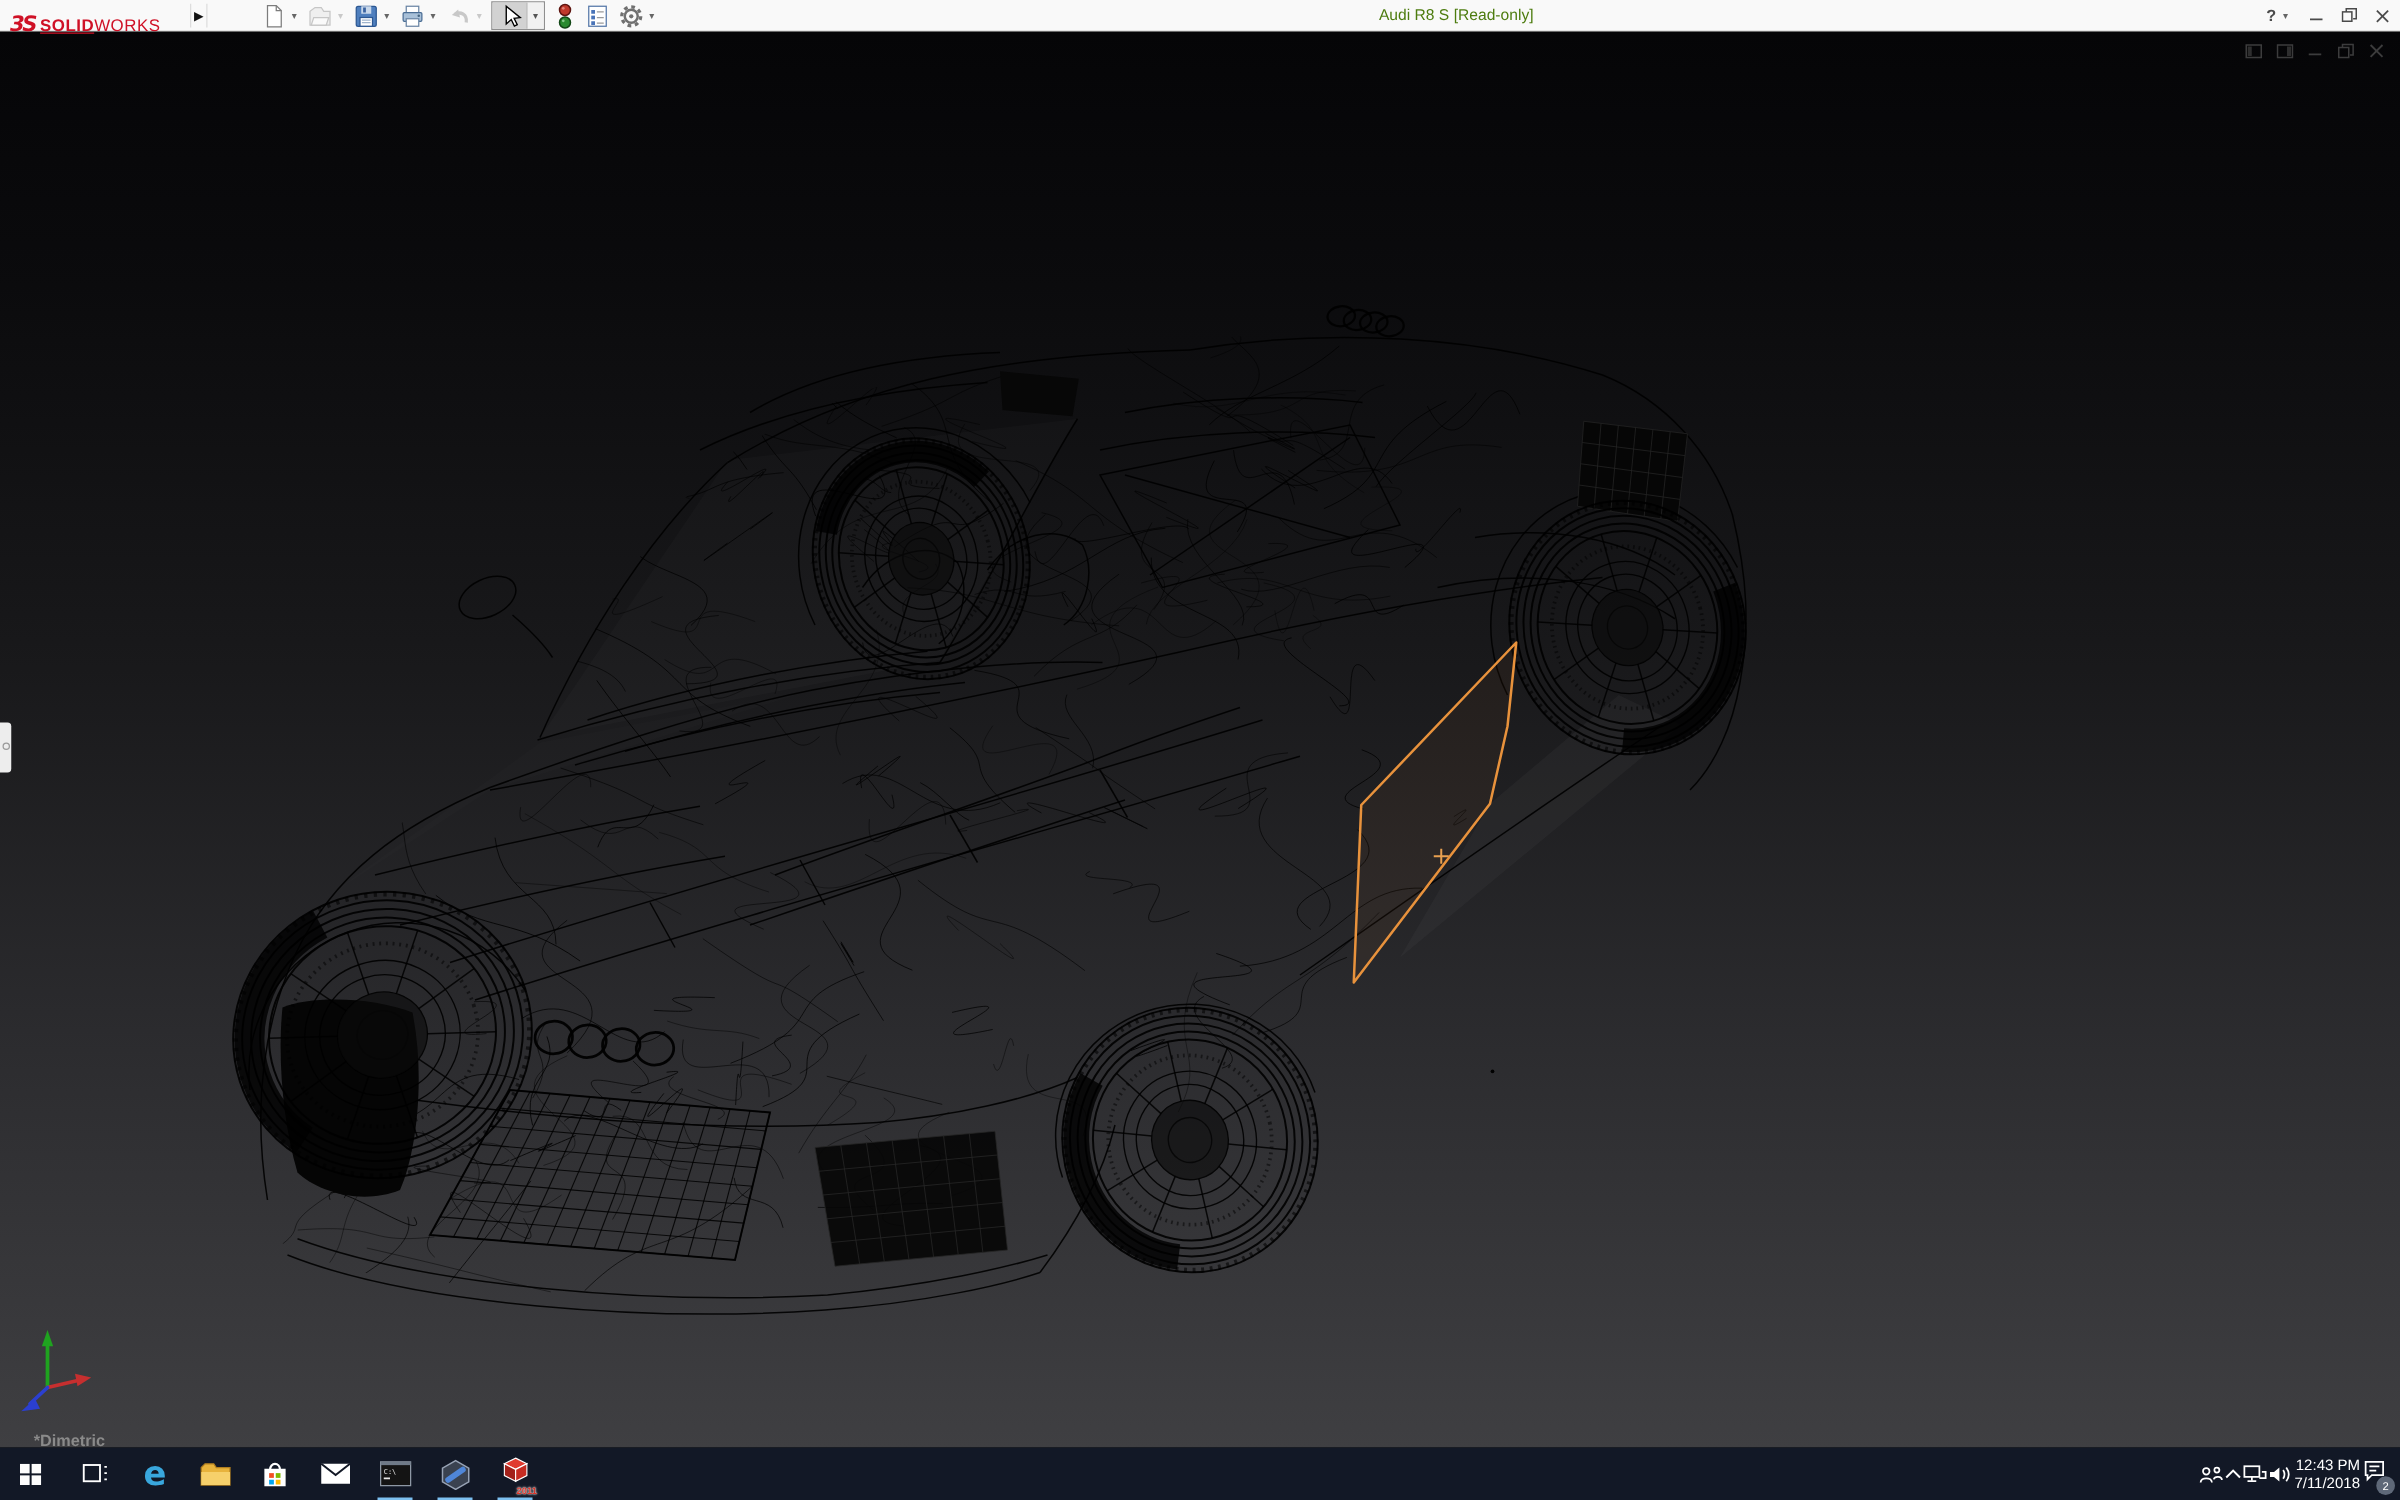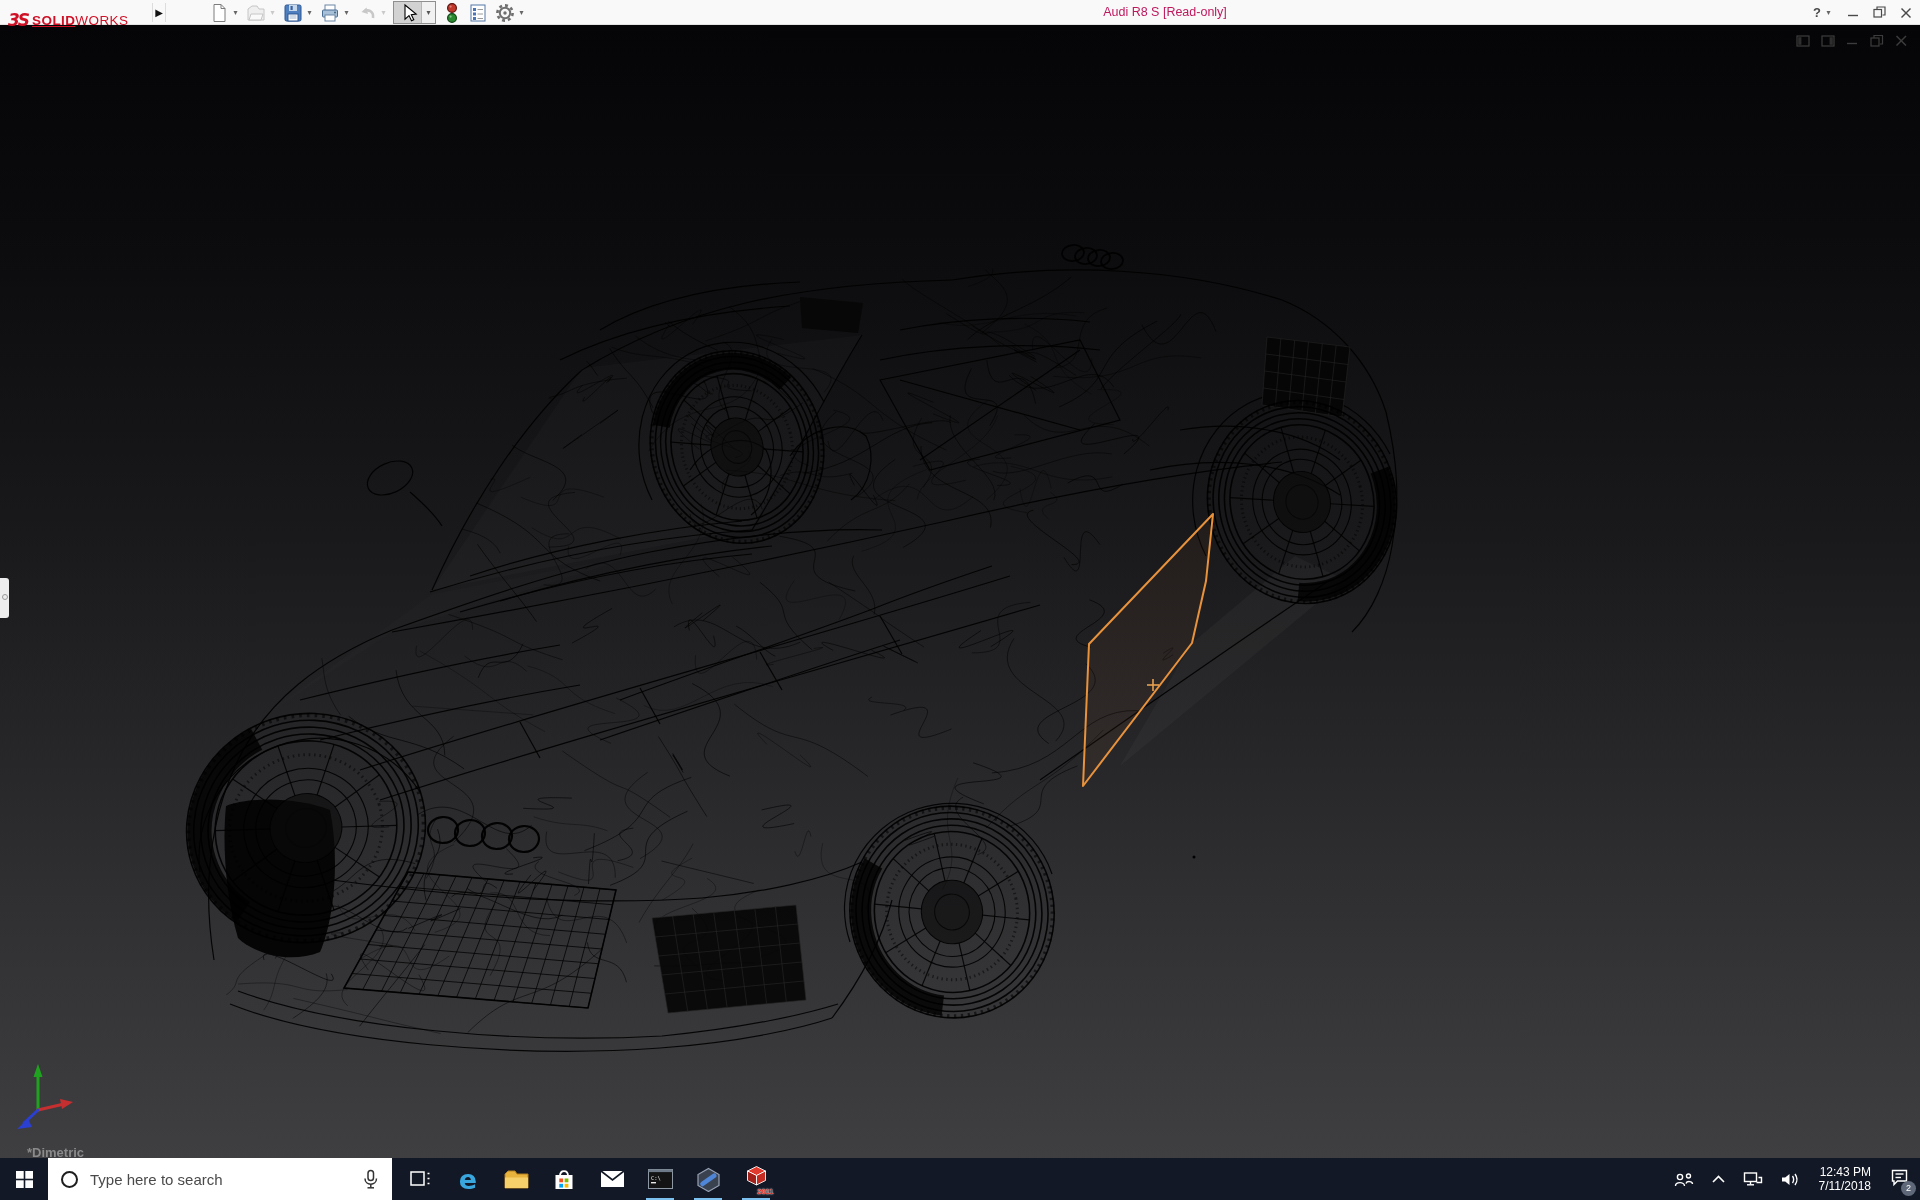"Audi R8 S [Read-only]" .doc-title { color: #be185d -> #4d7c0f }
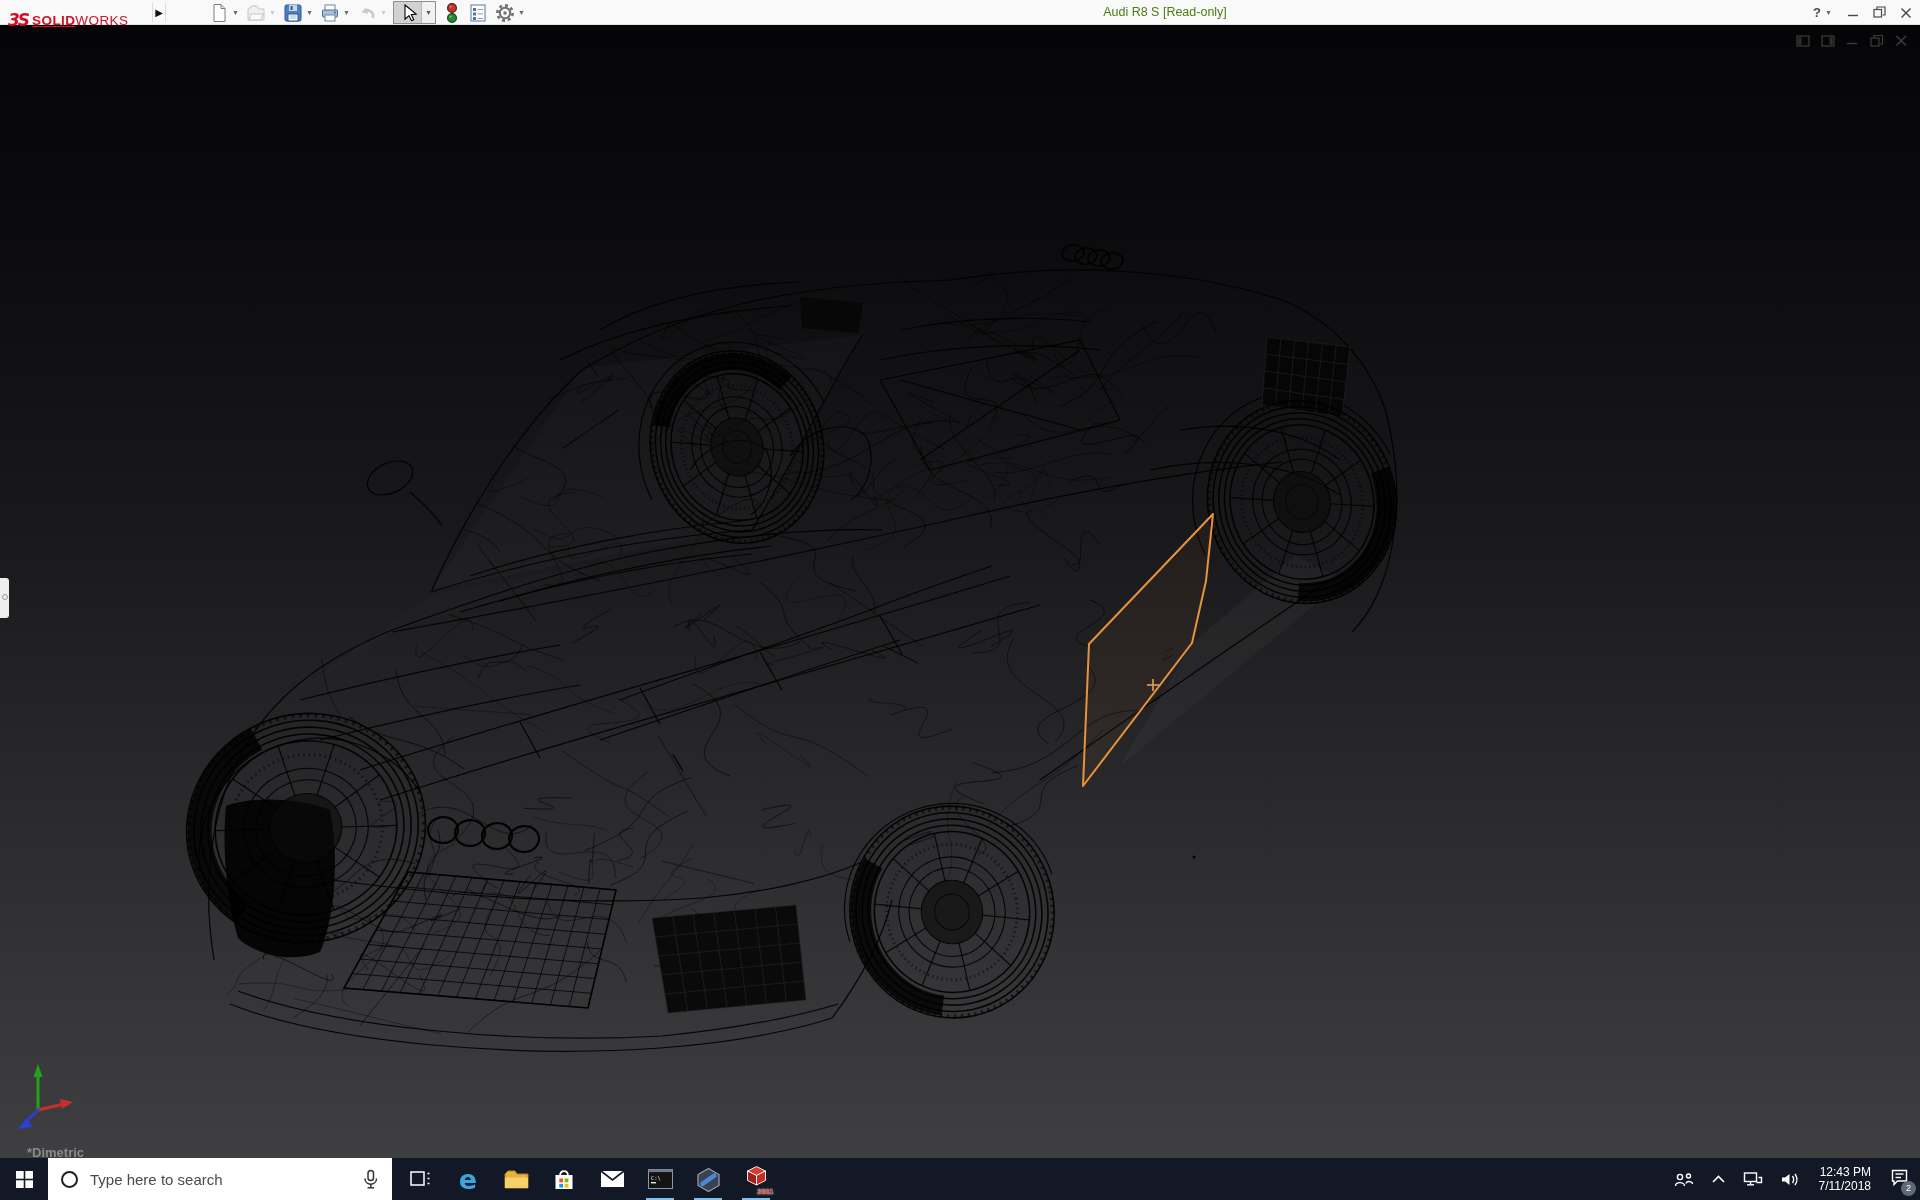"Type here to search" div.tb-search { html: <div> <div></div> <input> <svg> <rect></rect> <path></path> <line></line> <line></line> </svg> </div> -> none }
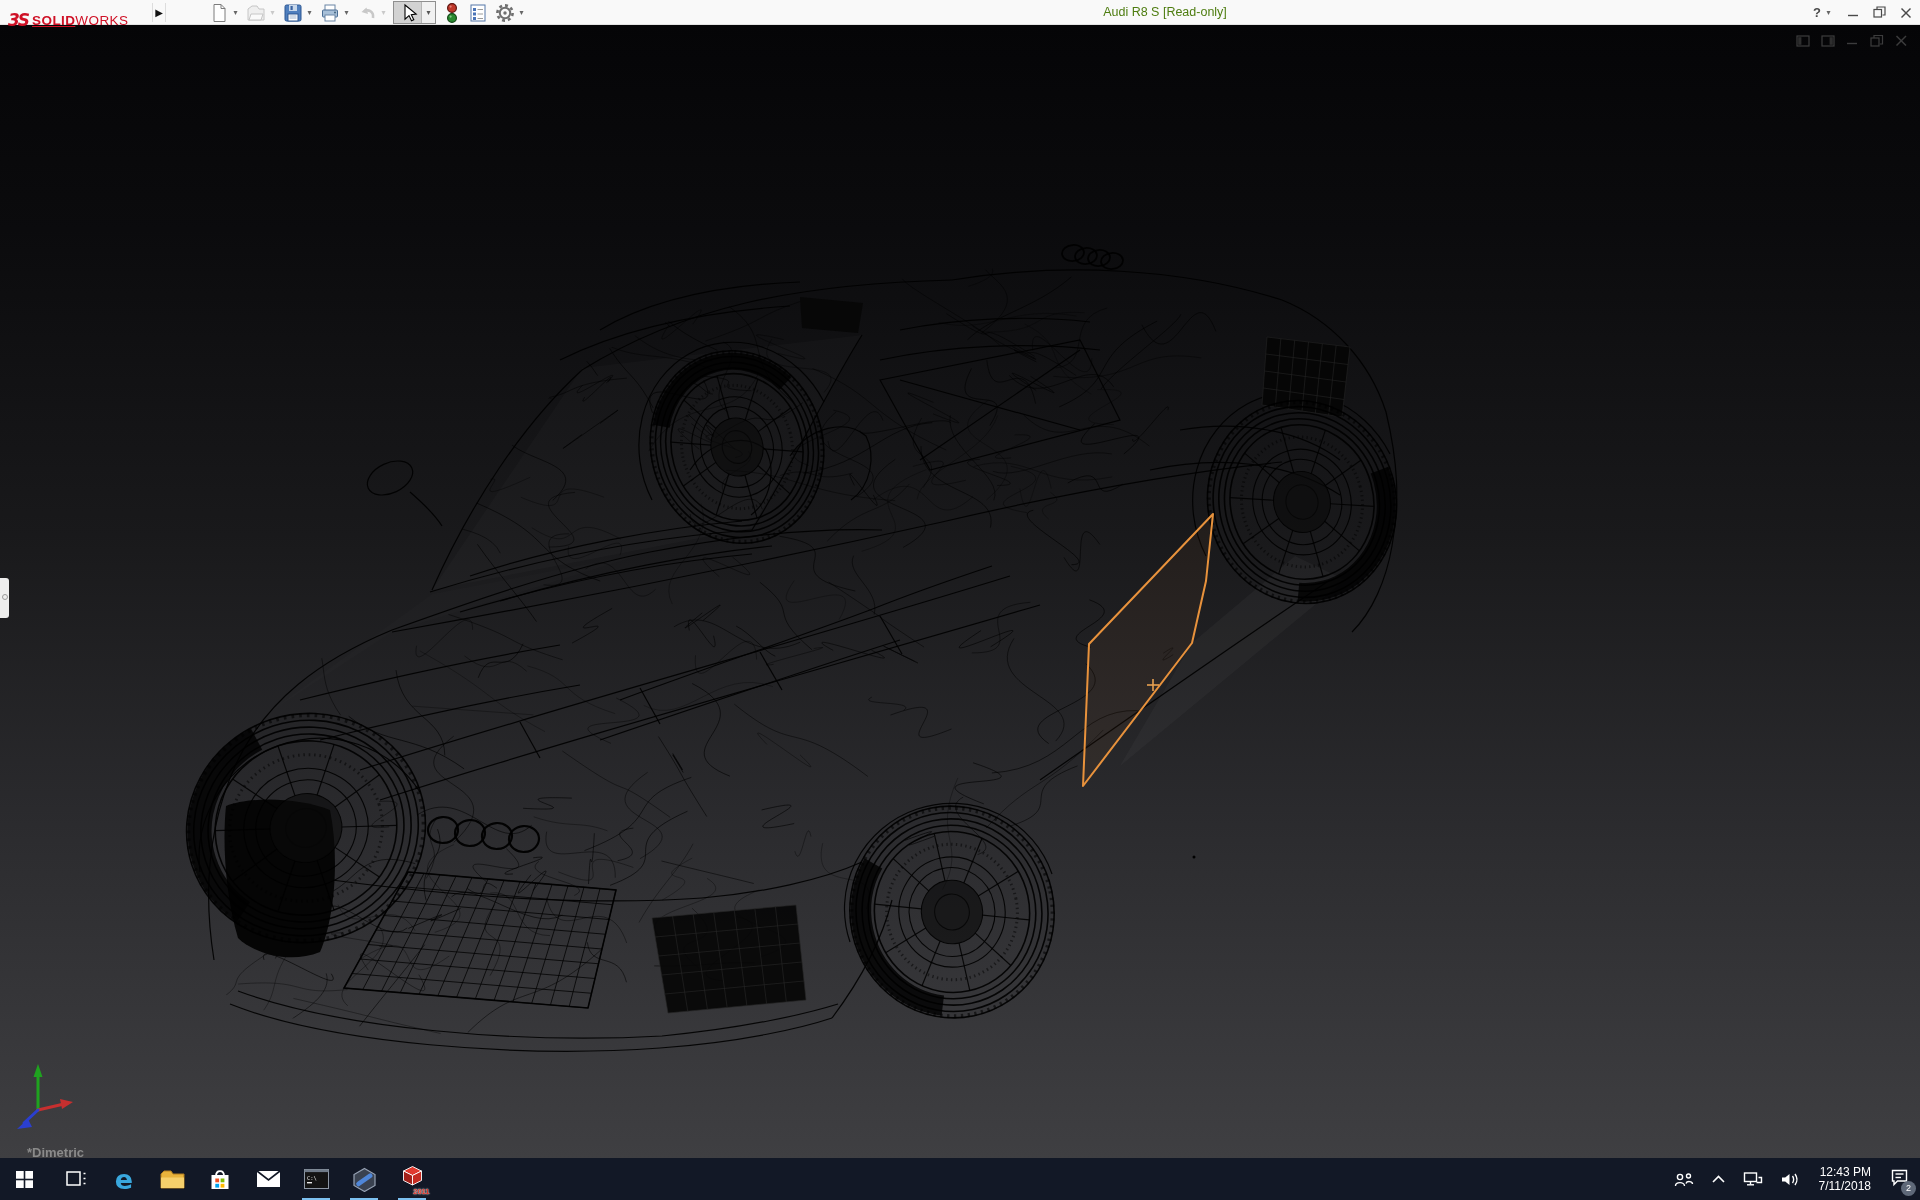"12:43 PM" .tb-tray { gap: 17px -> none }
